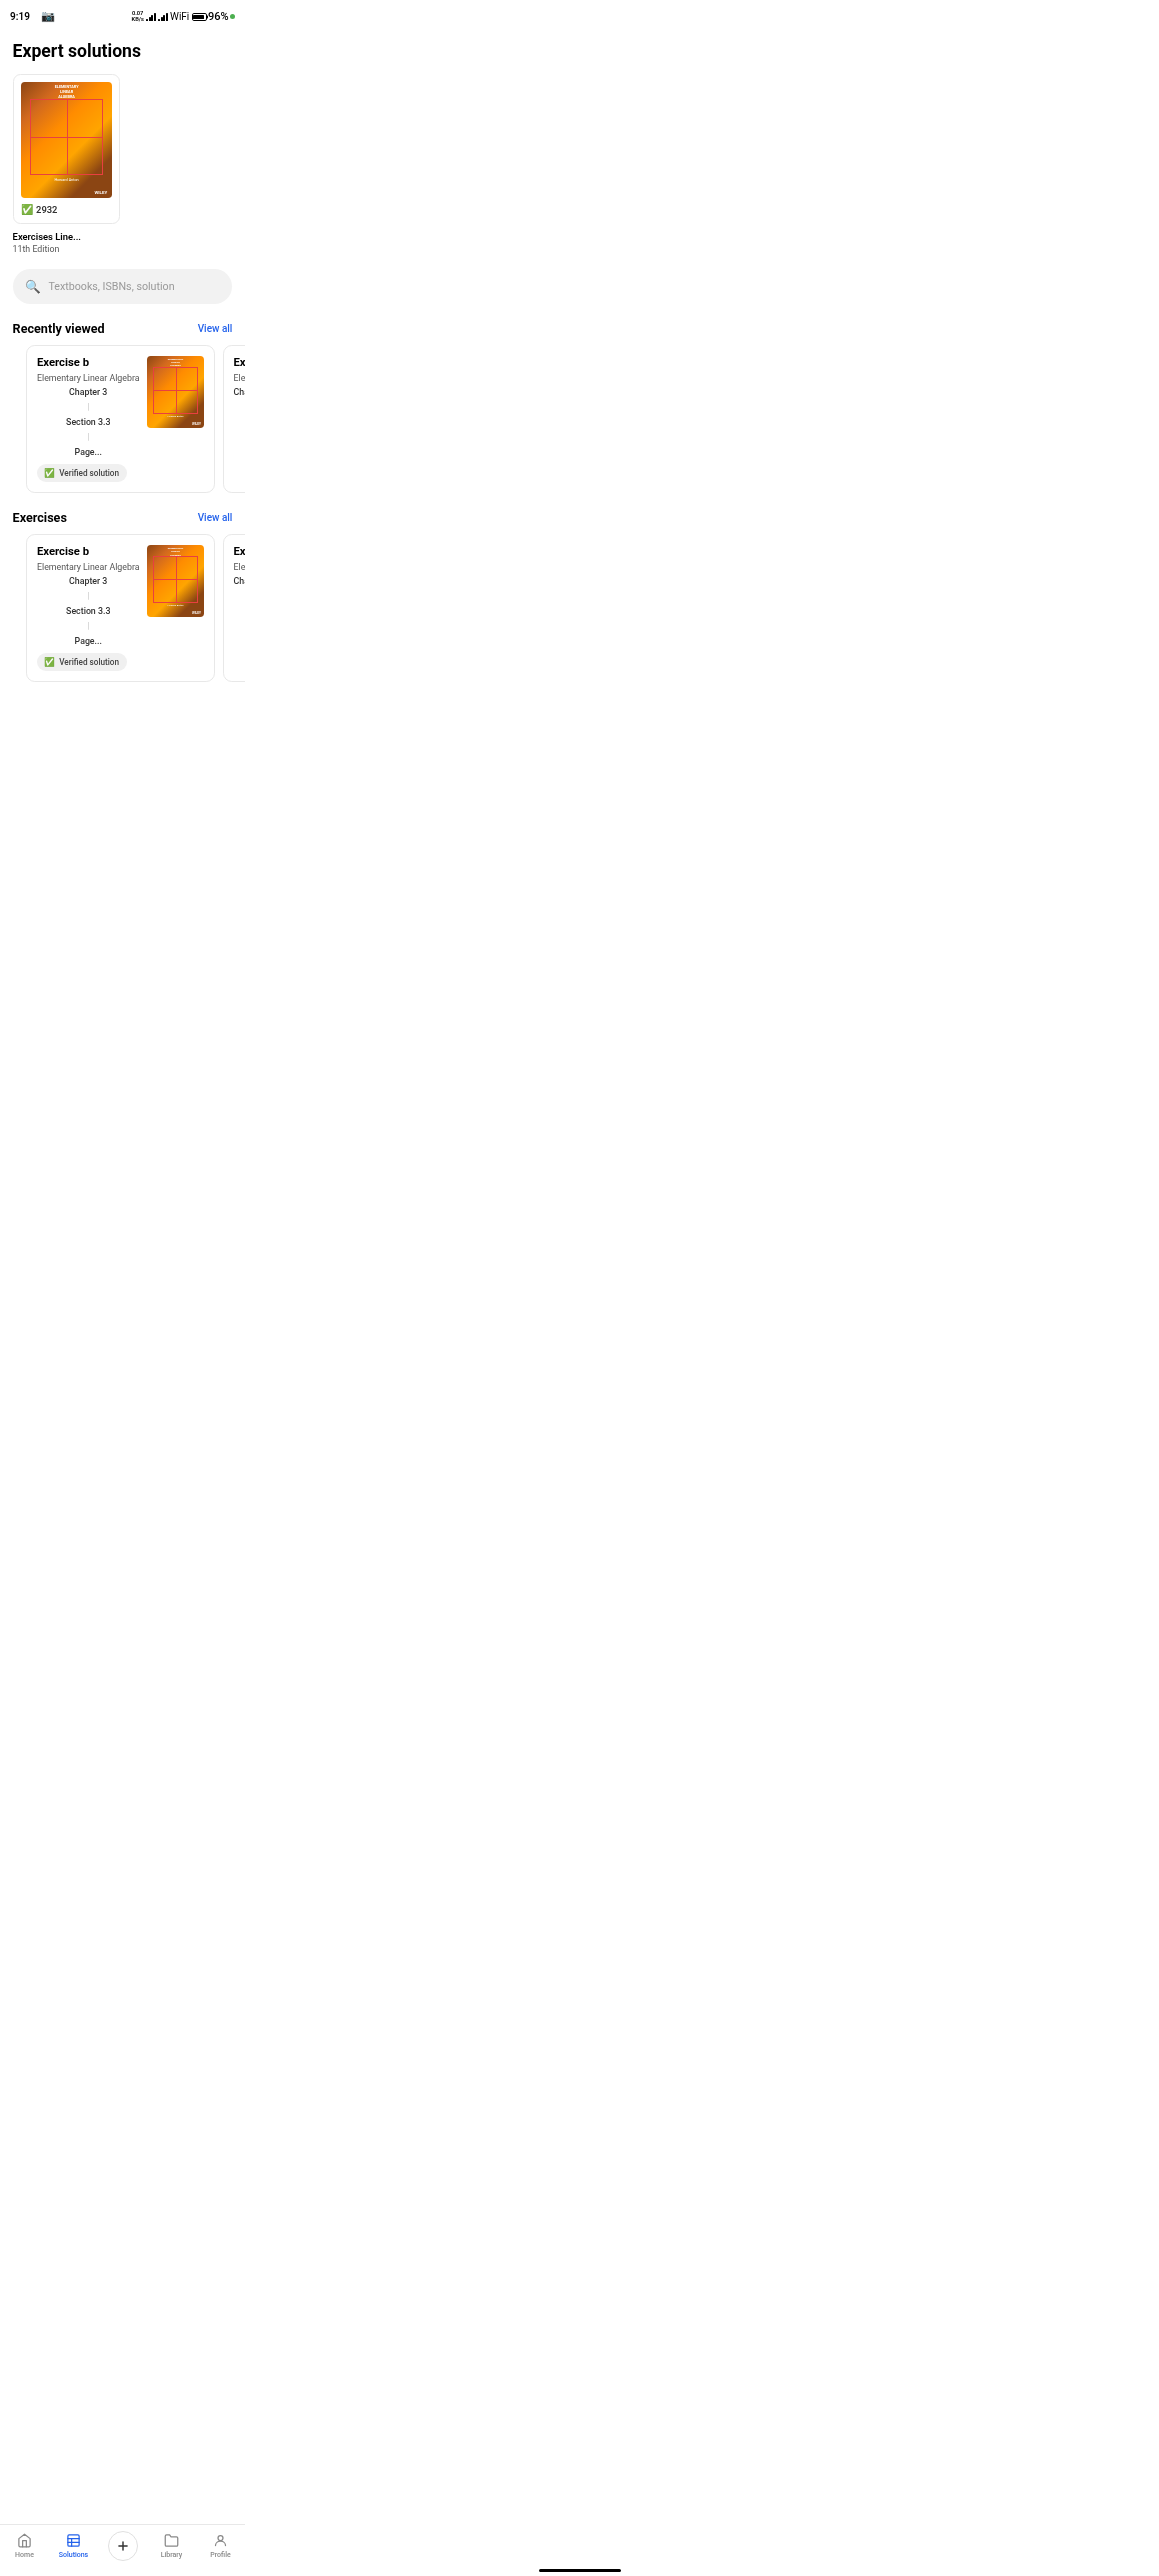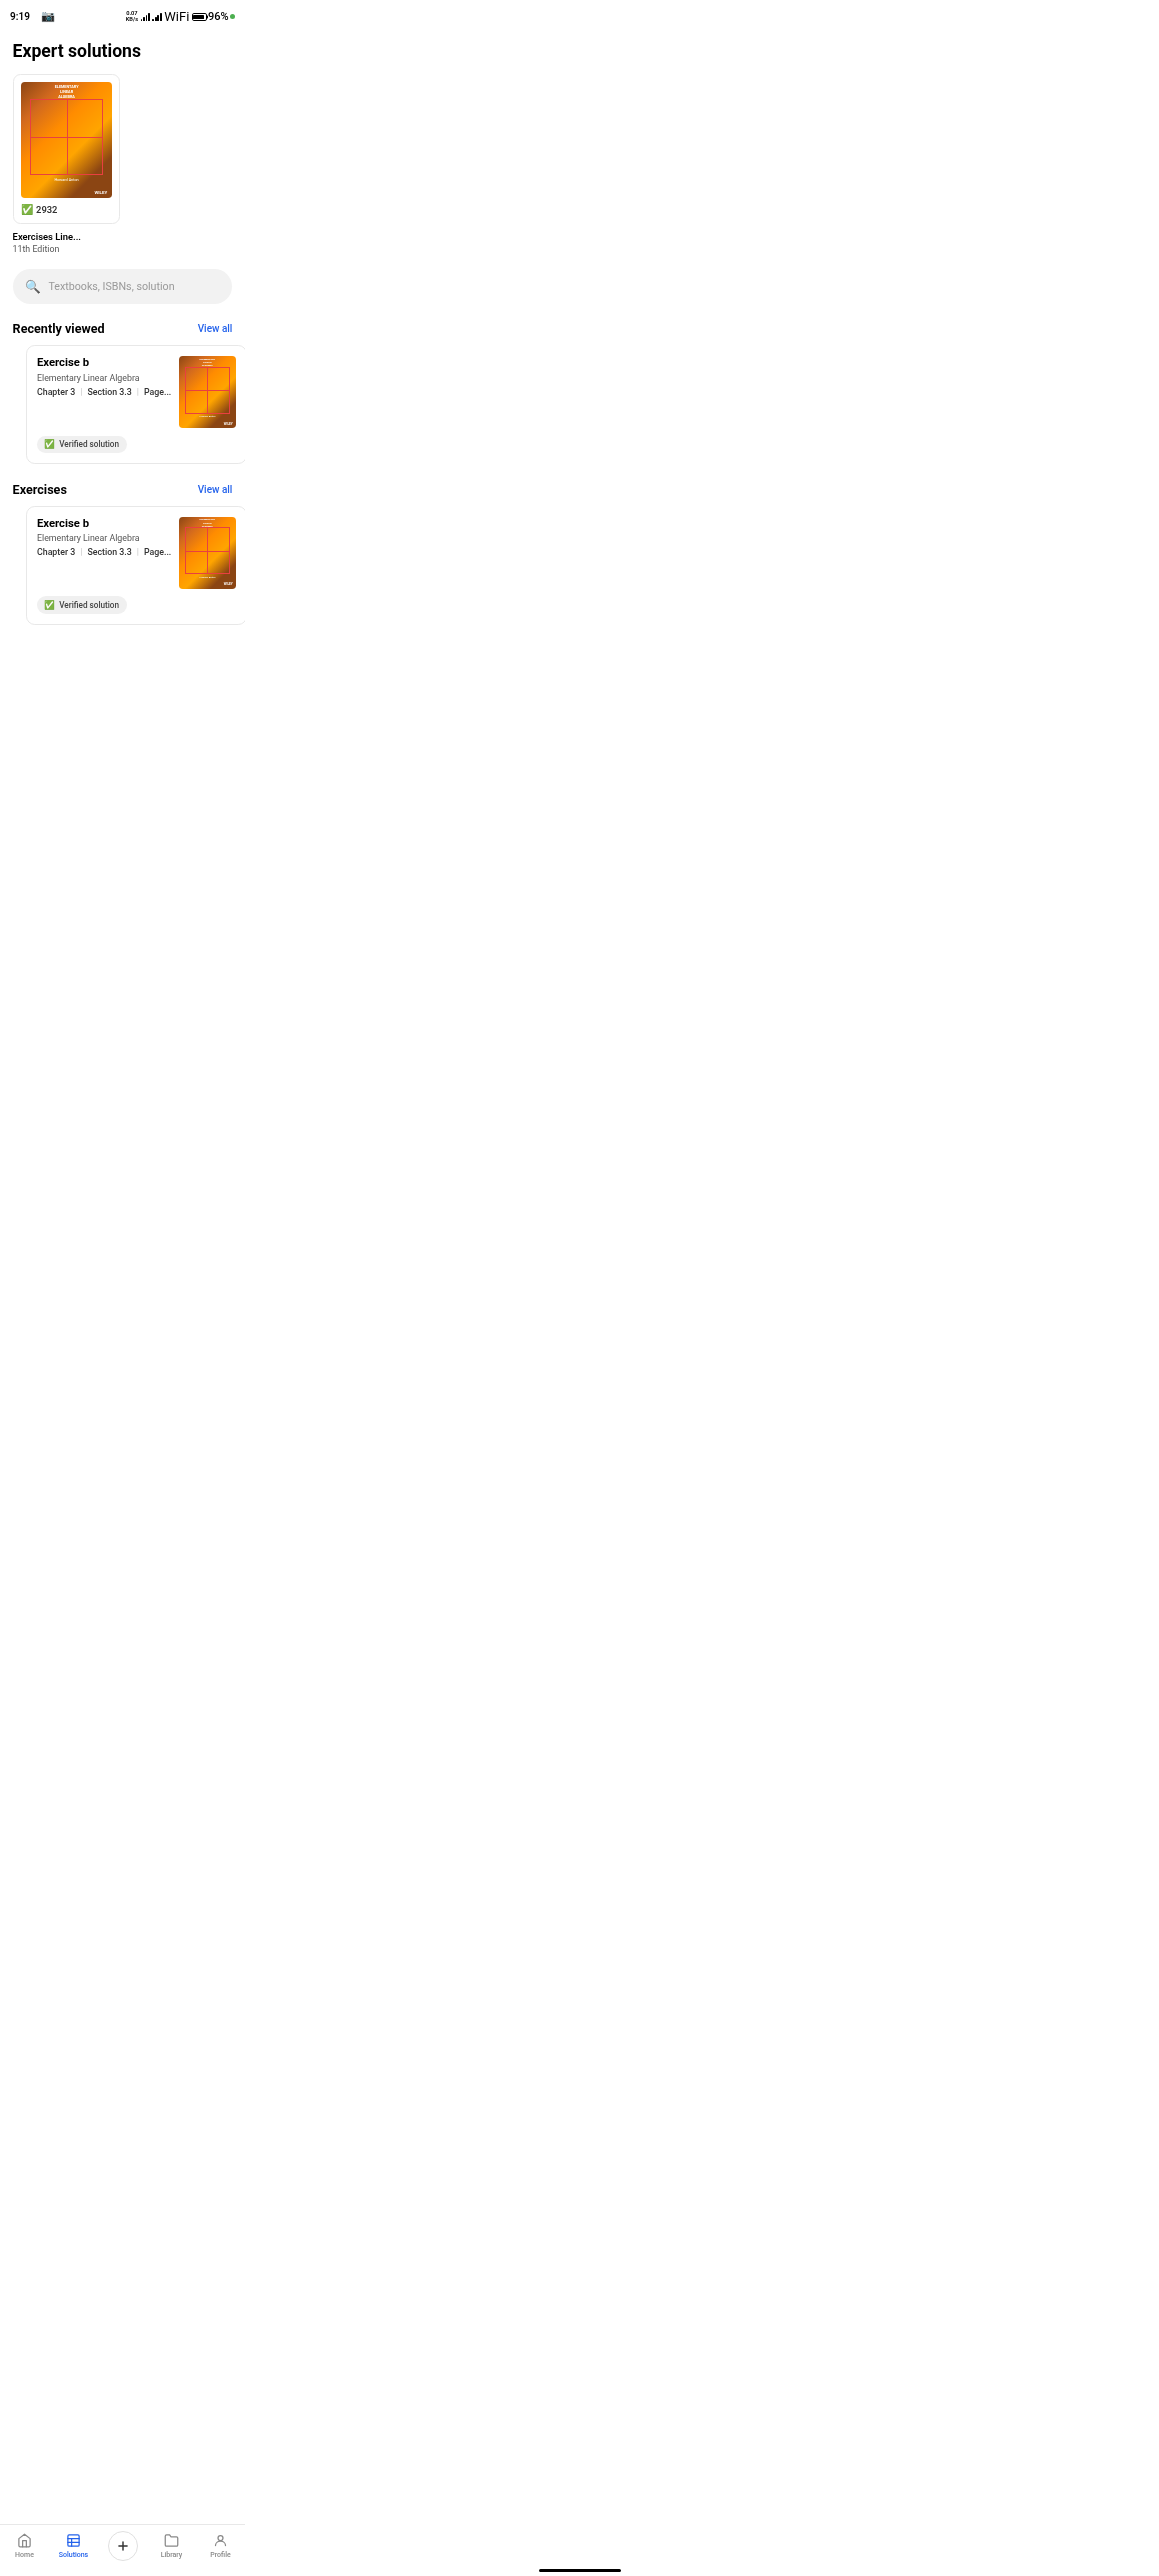"WiFi" .wifi-icon { font-size: 13px -> 10px }
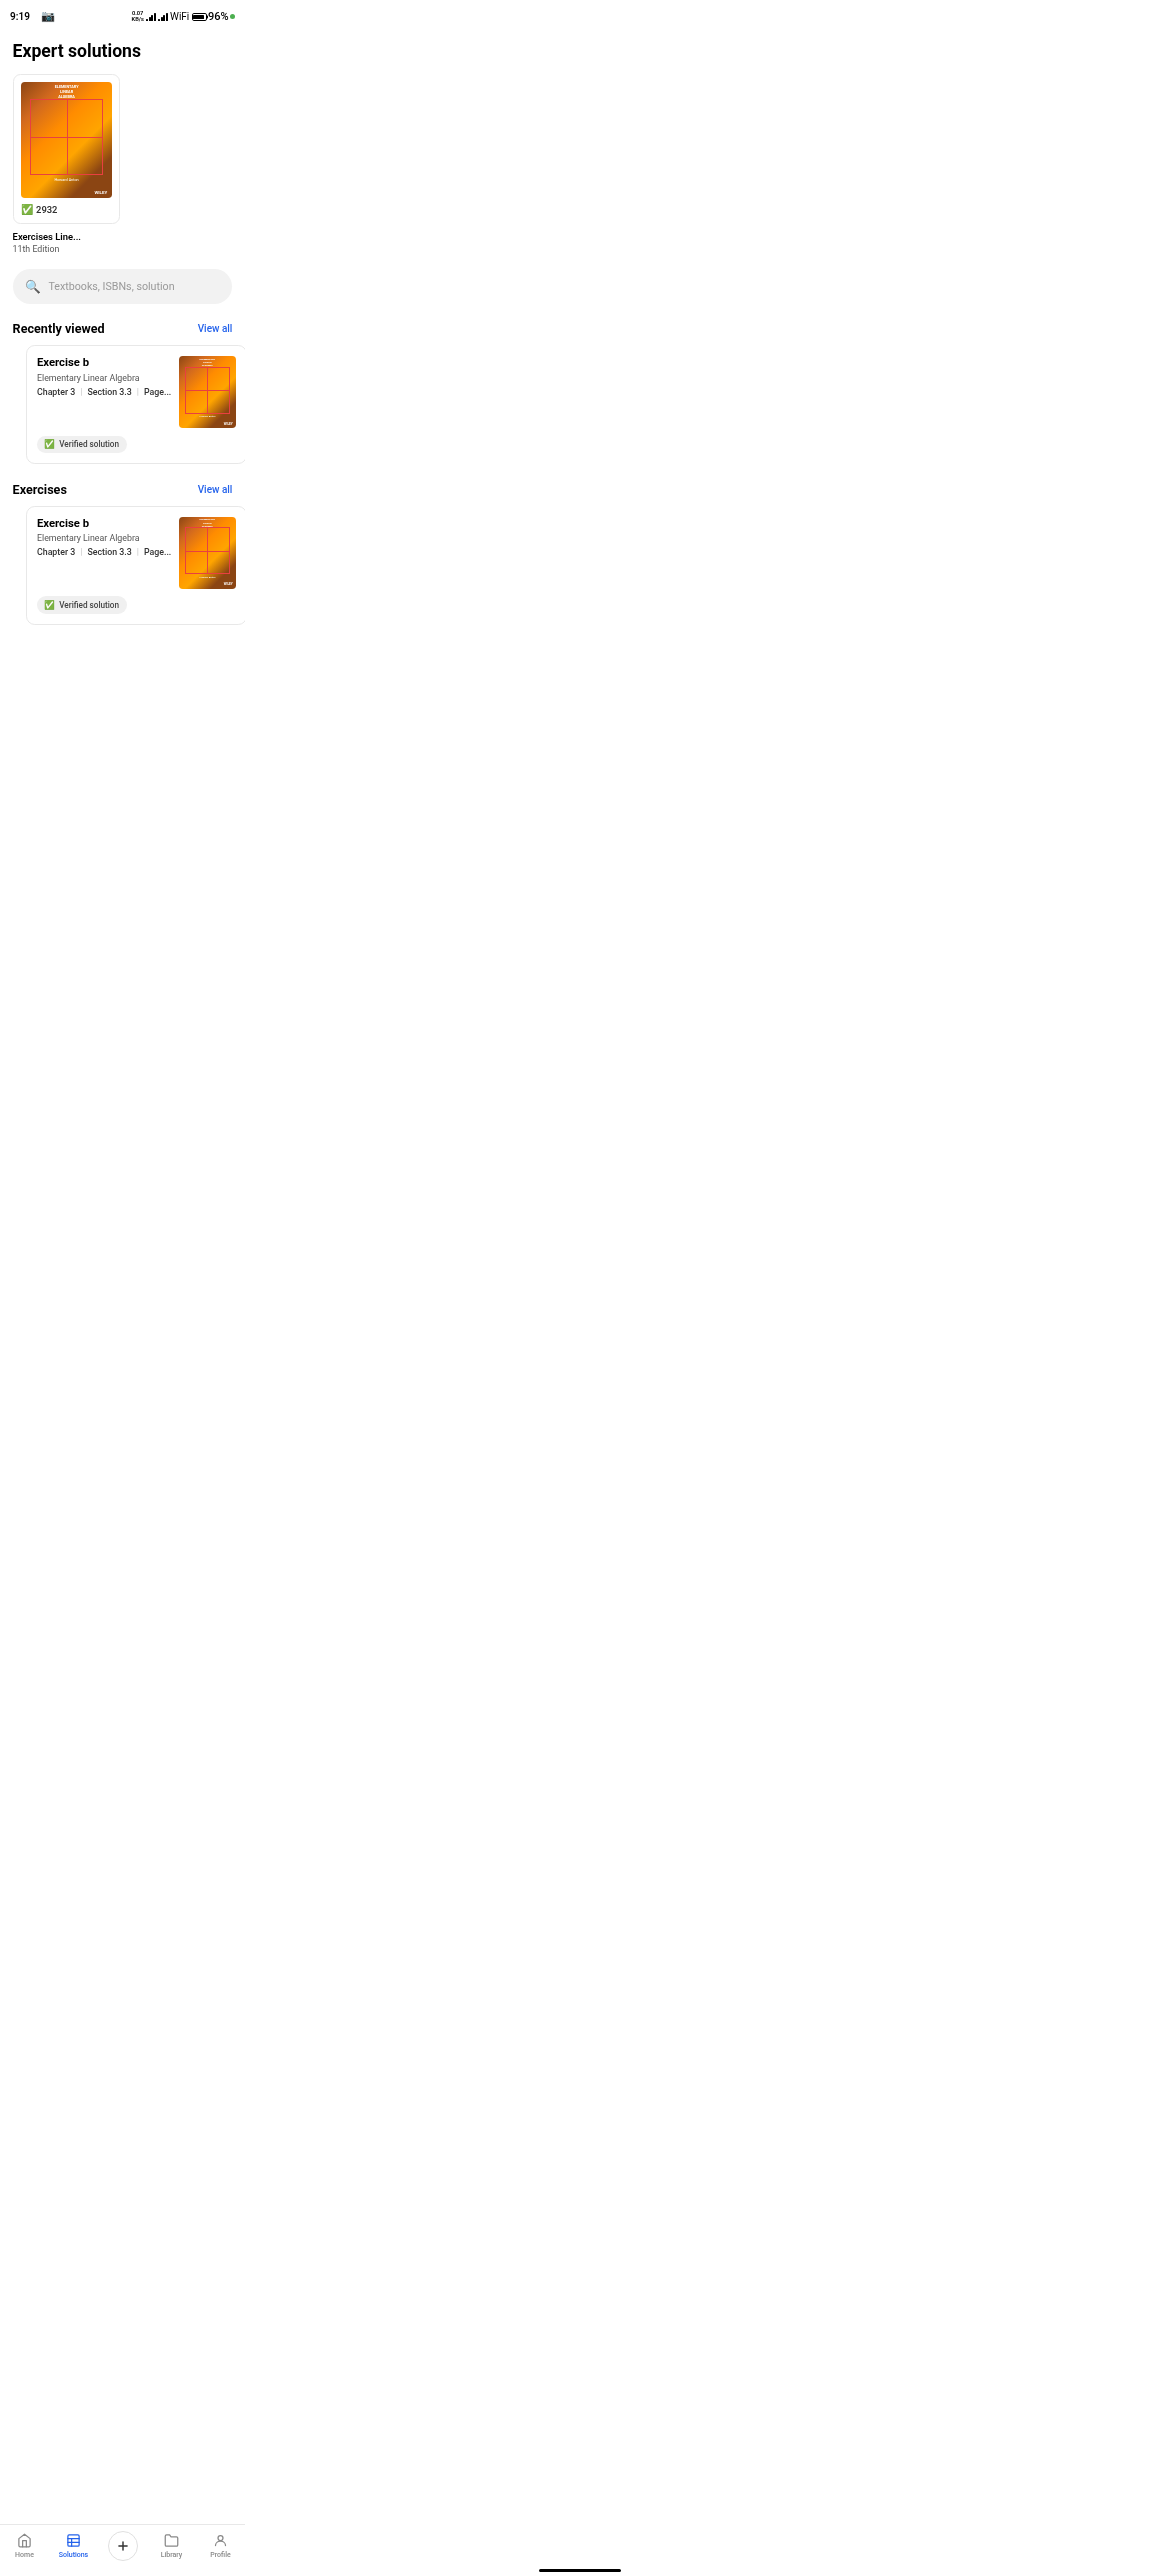"Chapter 3" .exercise-meta { flex-direction: none -> column }
